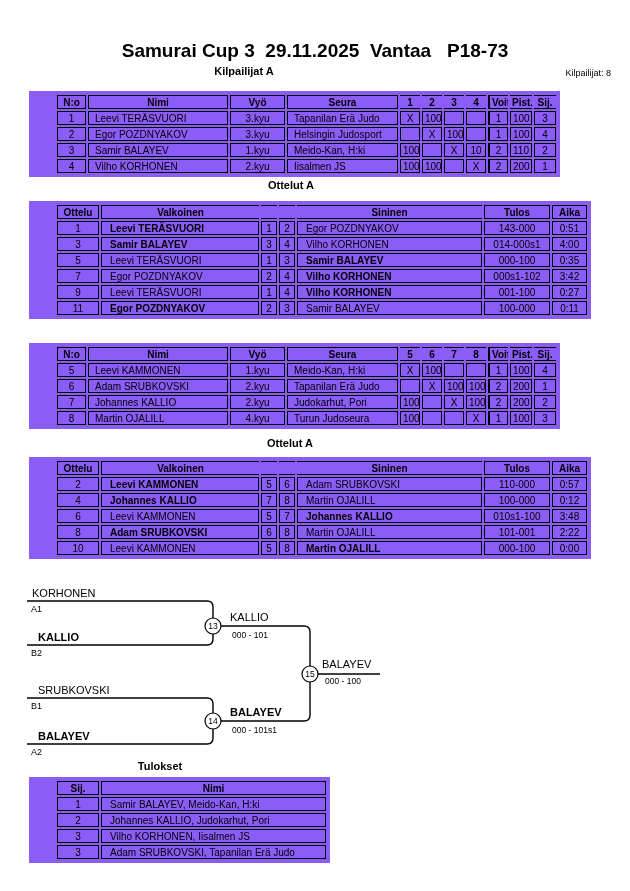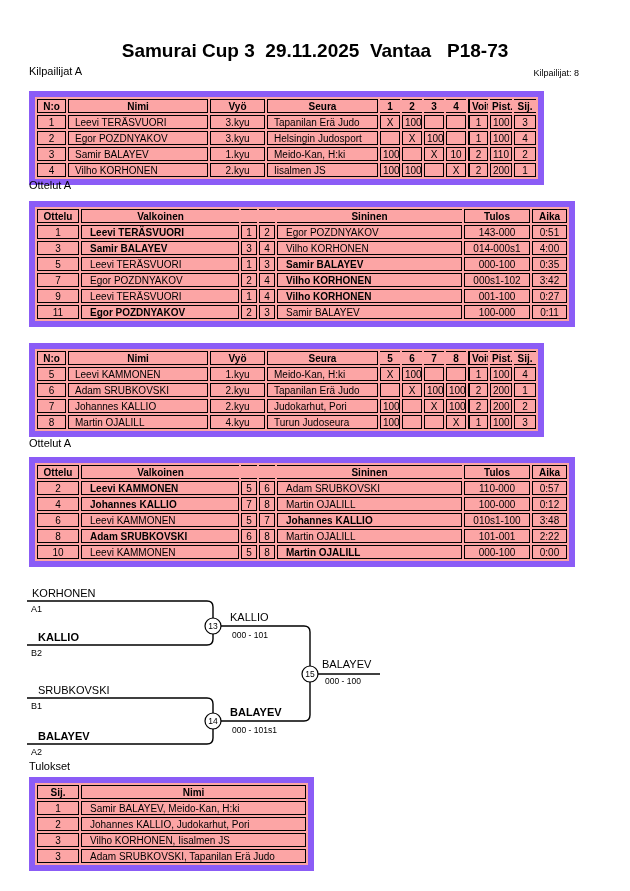"Kilpailijat A" .h2 { font-weight: normal -> bold; text-align: none -> center }
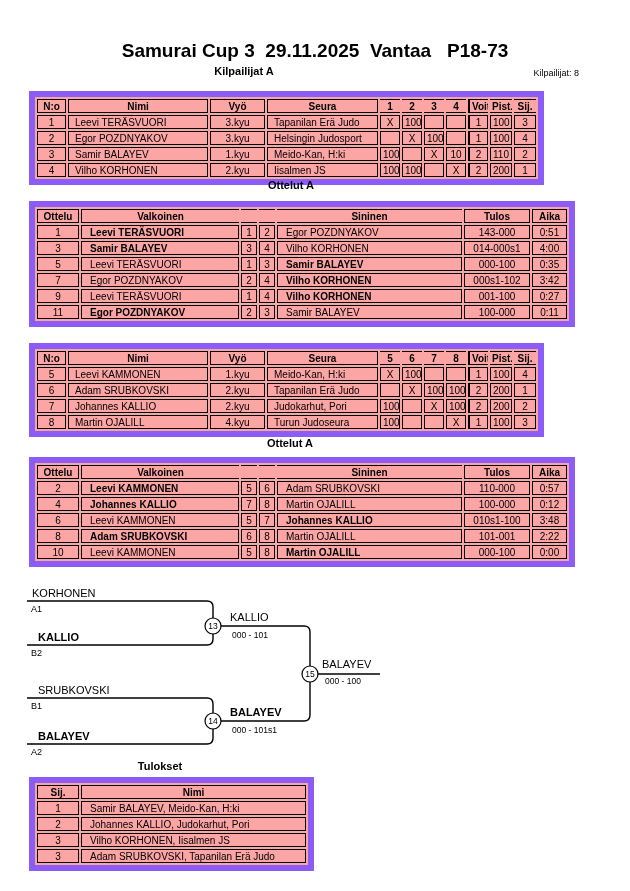"Kilpailijat: 8" .count { right: 51px -> 19px }
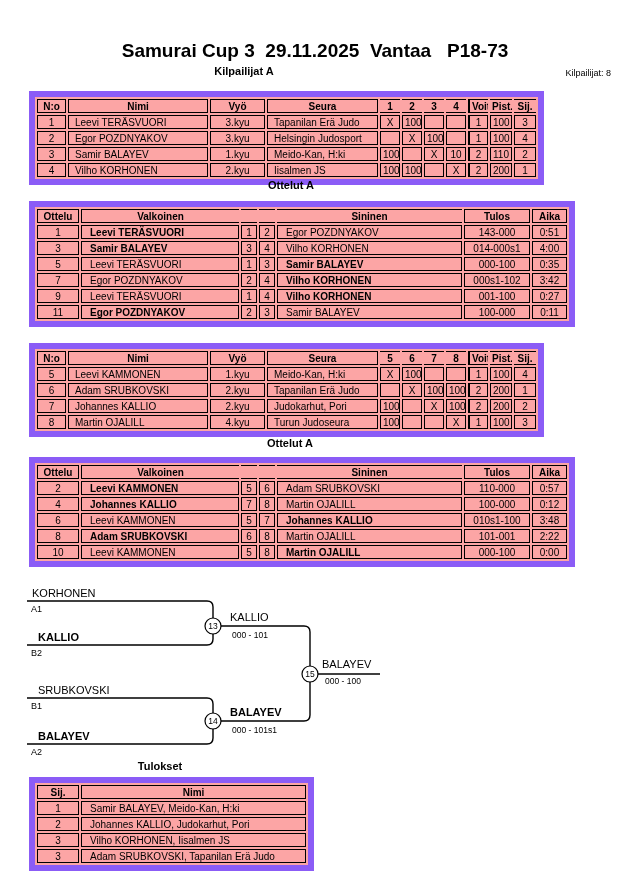"N:o" table { background: #fca5a5 -> #8b5cf6; border: 6px solid #8b5cf6 -> 2px solid #8b5cf6; padding-left: none -> 24px }
